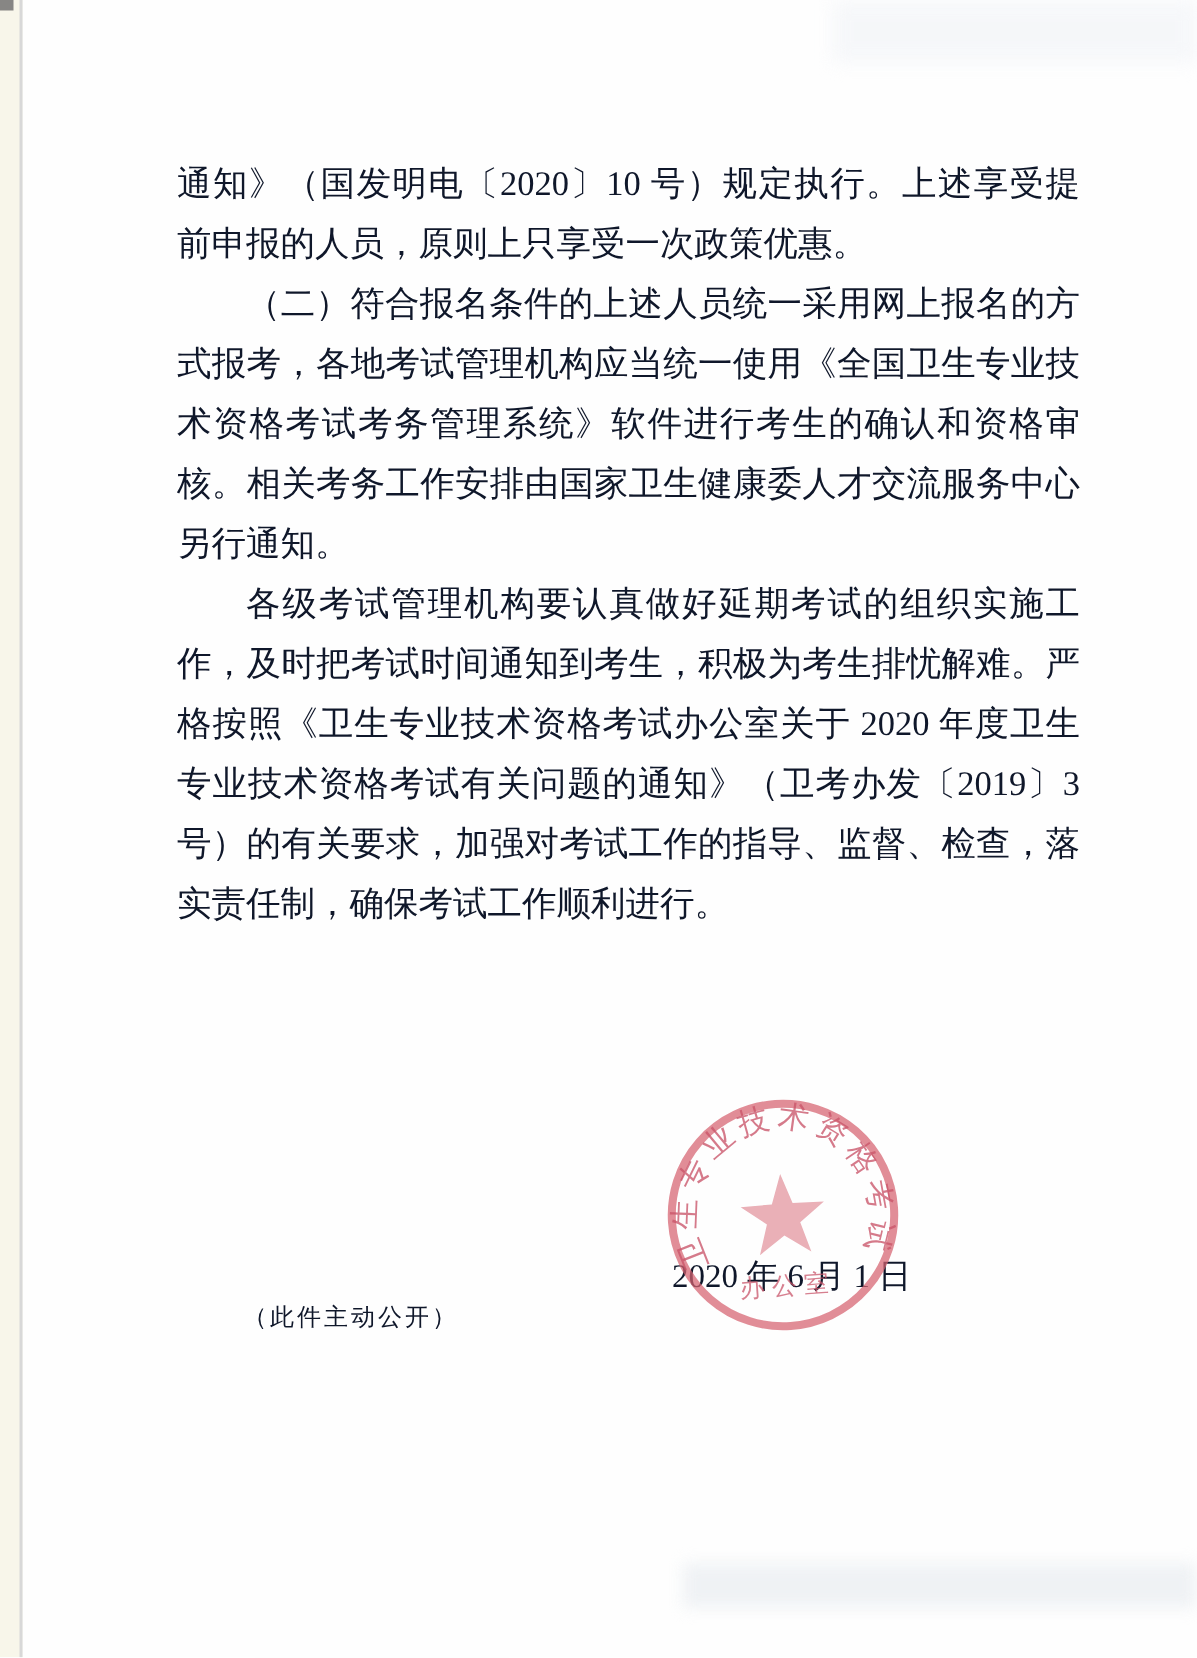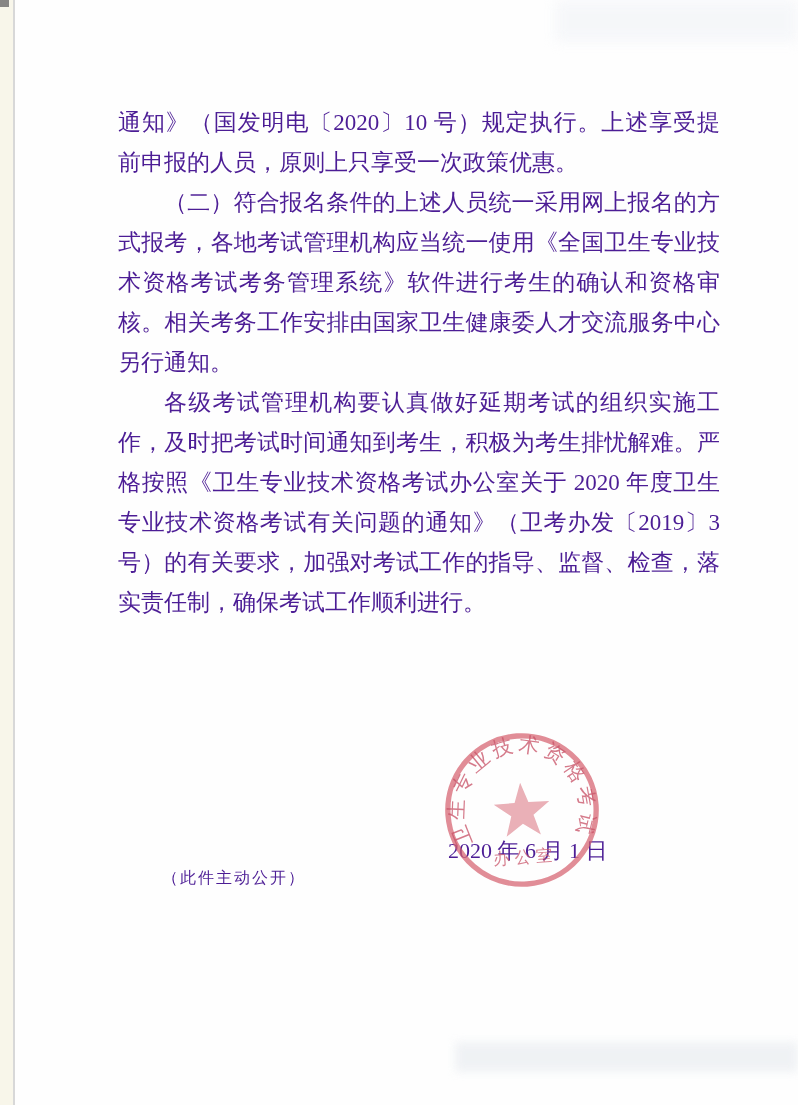"通知》（国发明电〔2020〕10" .page { color: #4c1d95 -> #0f172a }
